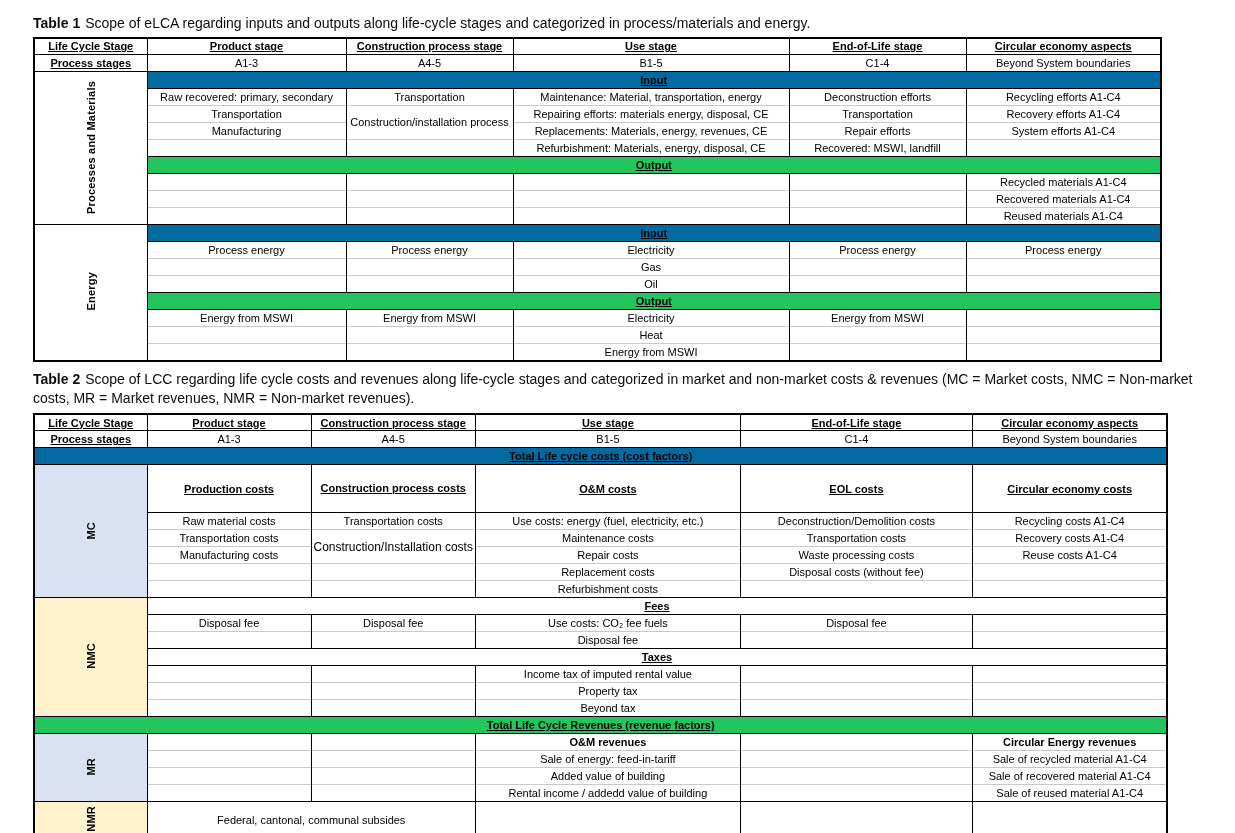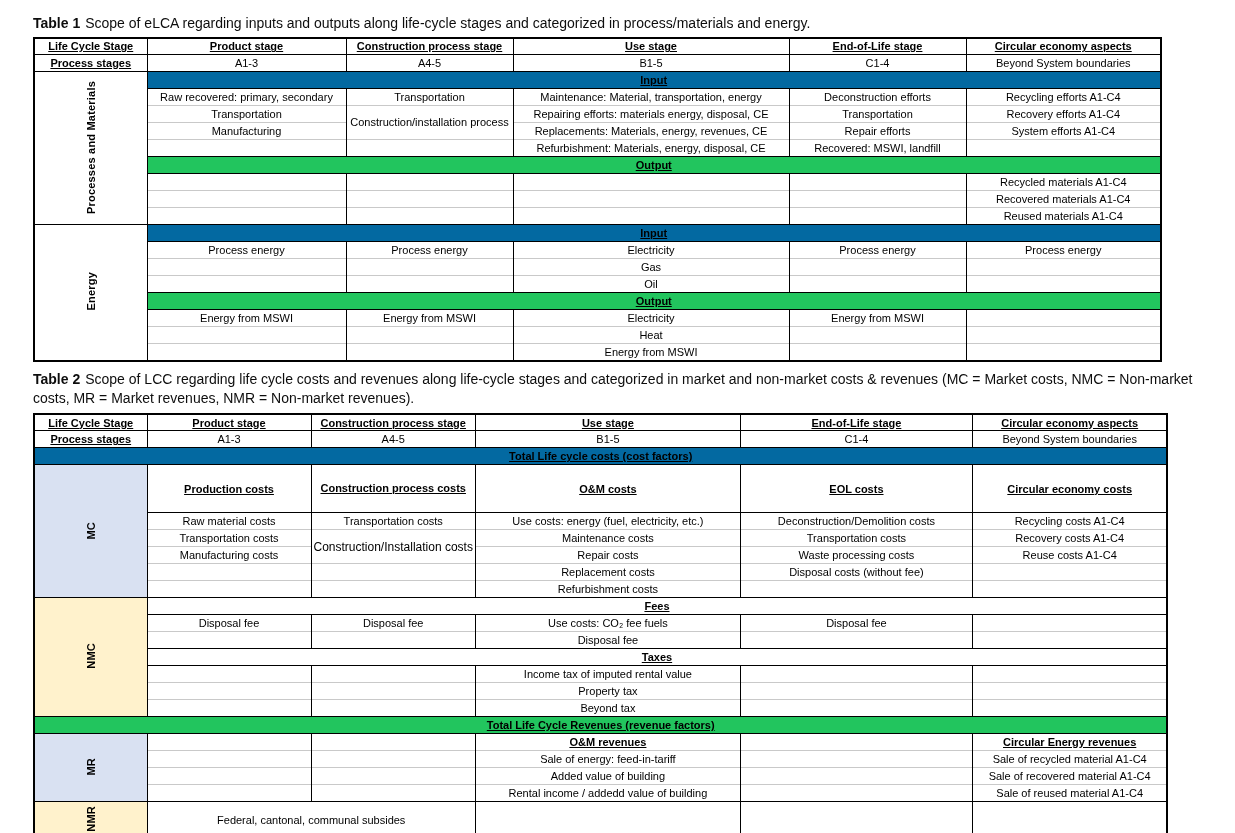"O&M revenues" tr.boldrow td { text-decoration: underline -> none }
